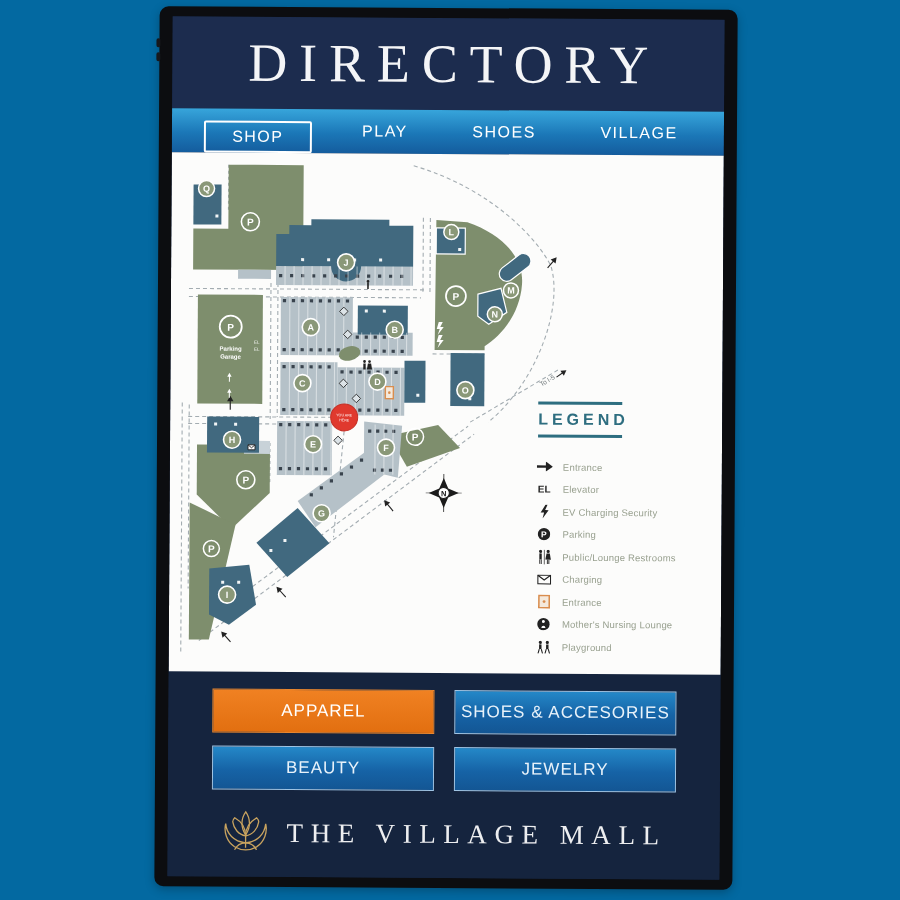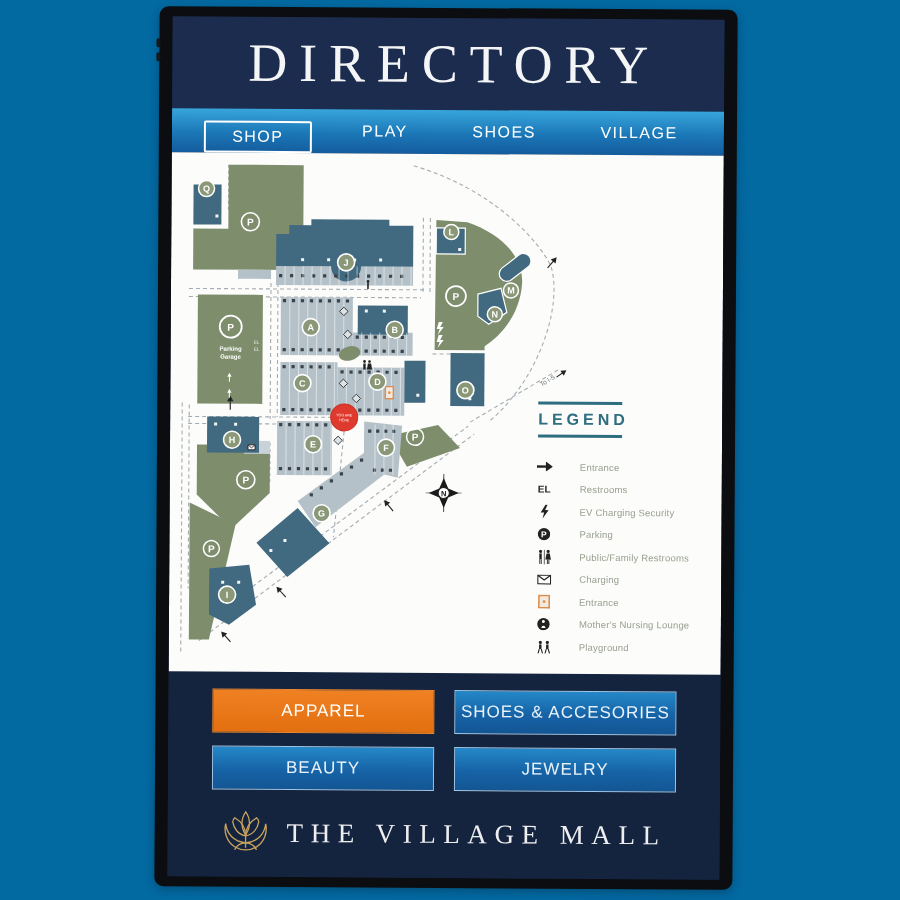"Entrance" .llabel { margin-left: 17px -> none }
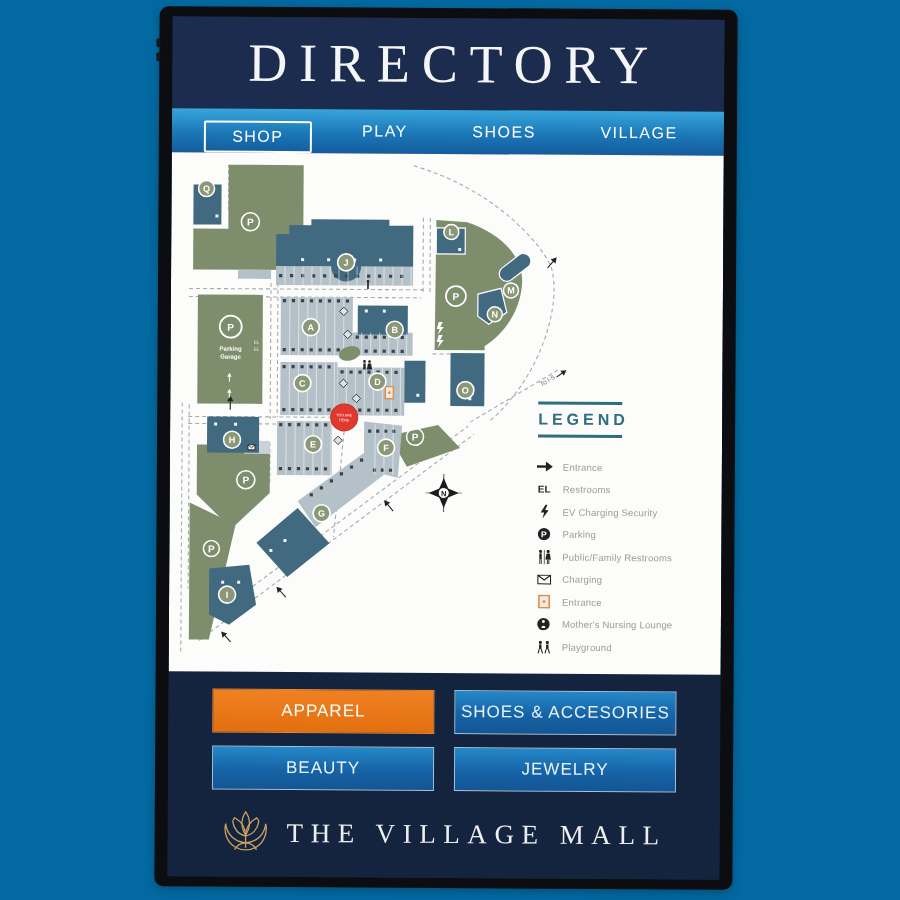"Restrooms" span.llabel { text: Restrooms -> Elevator }
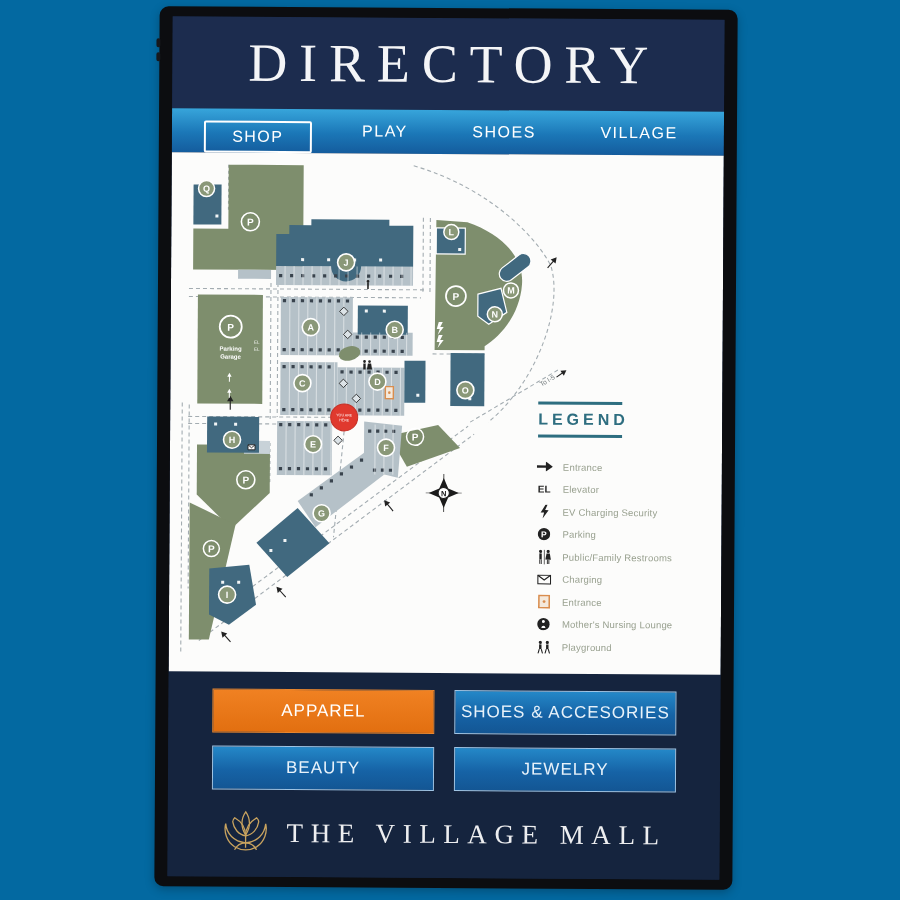"Public/Family Restrooms" span.llabel { text: Public/Family -> Public/Lounge }
